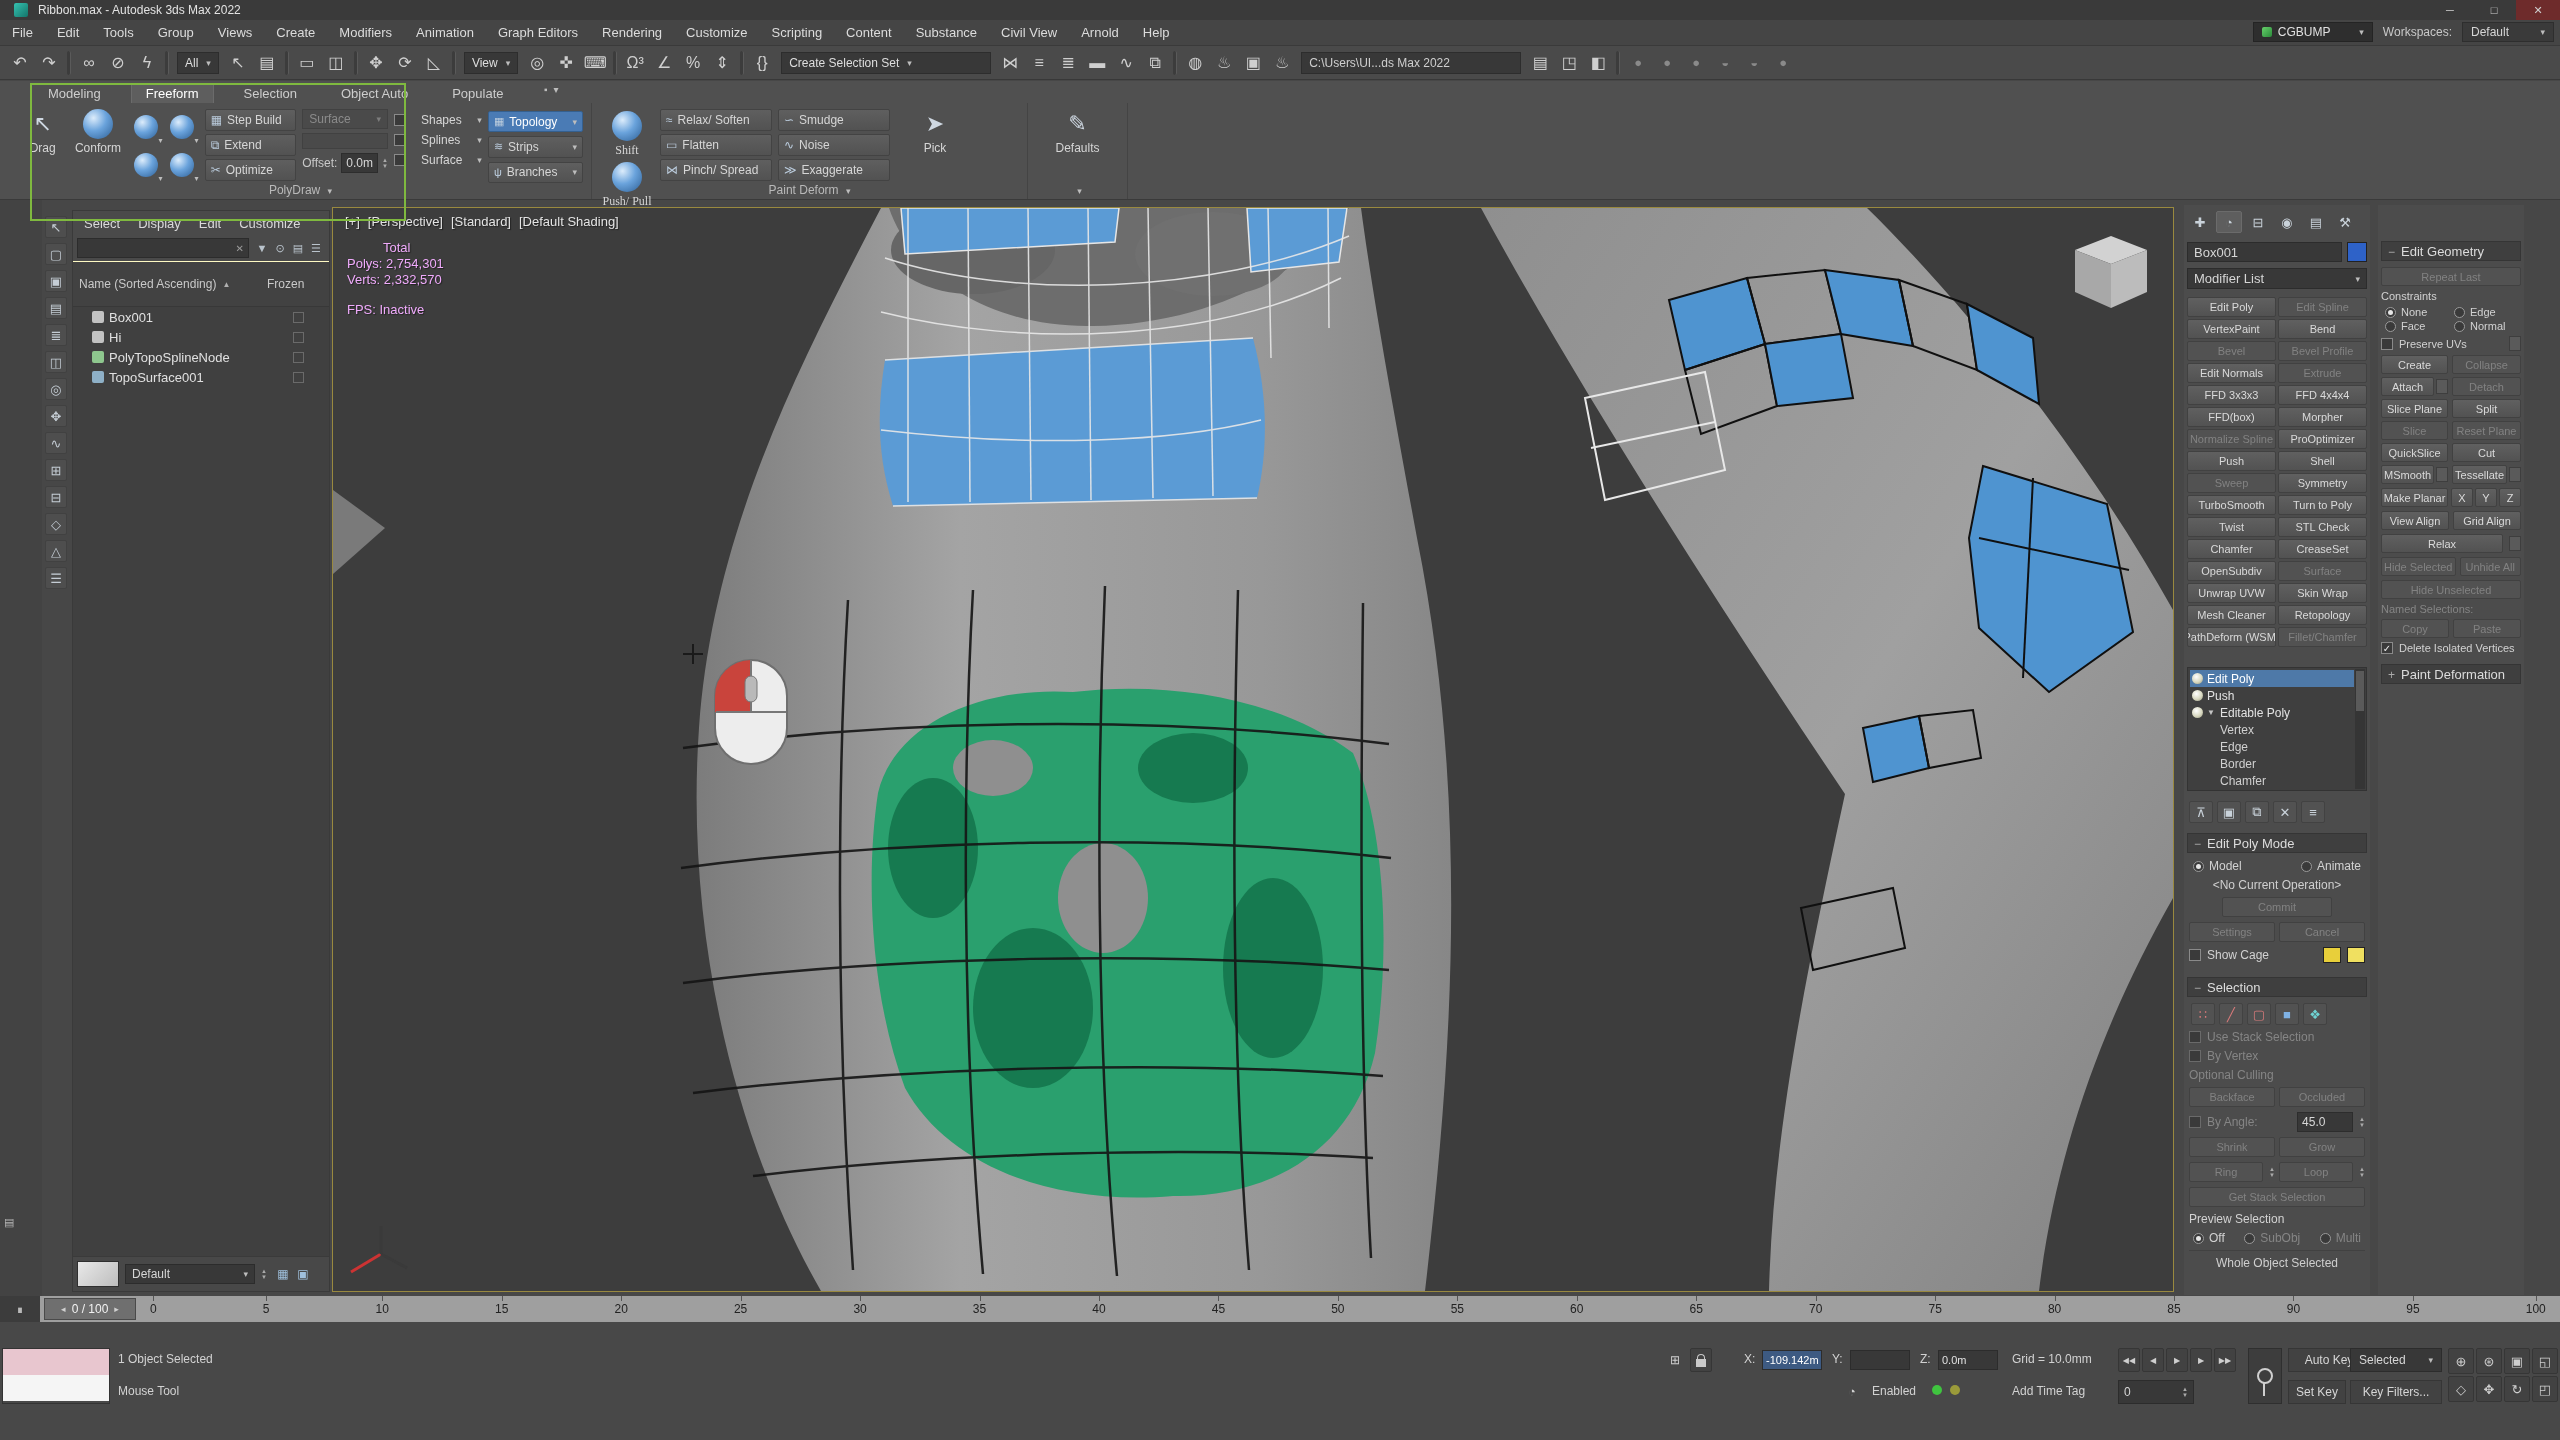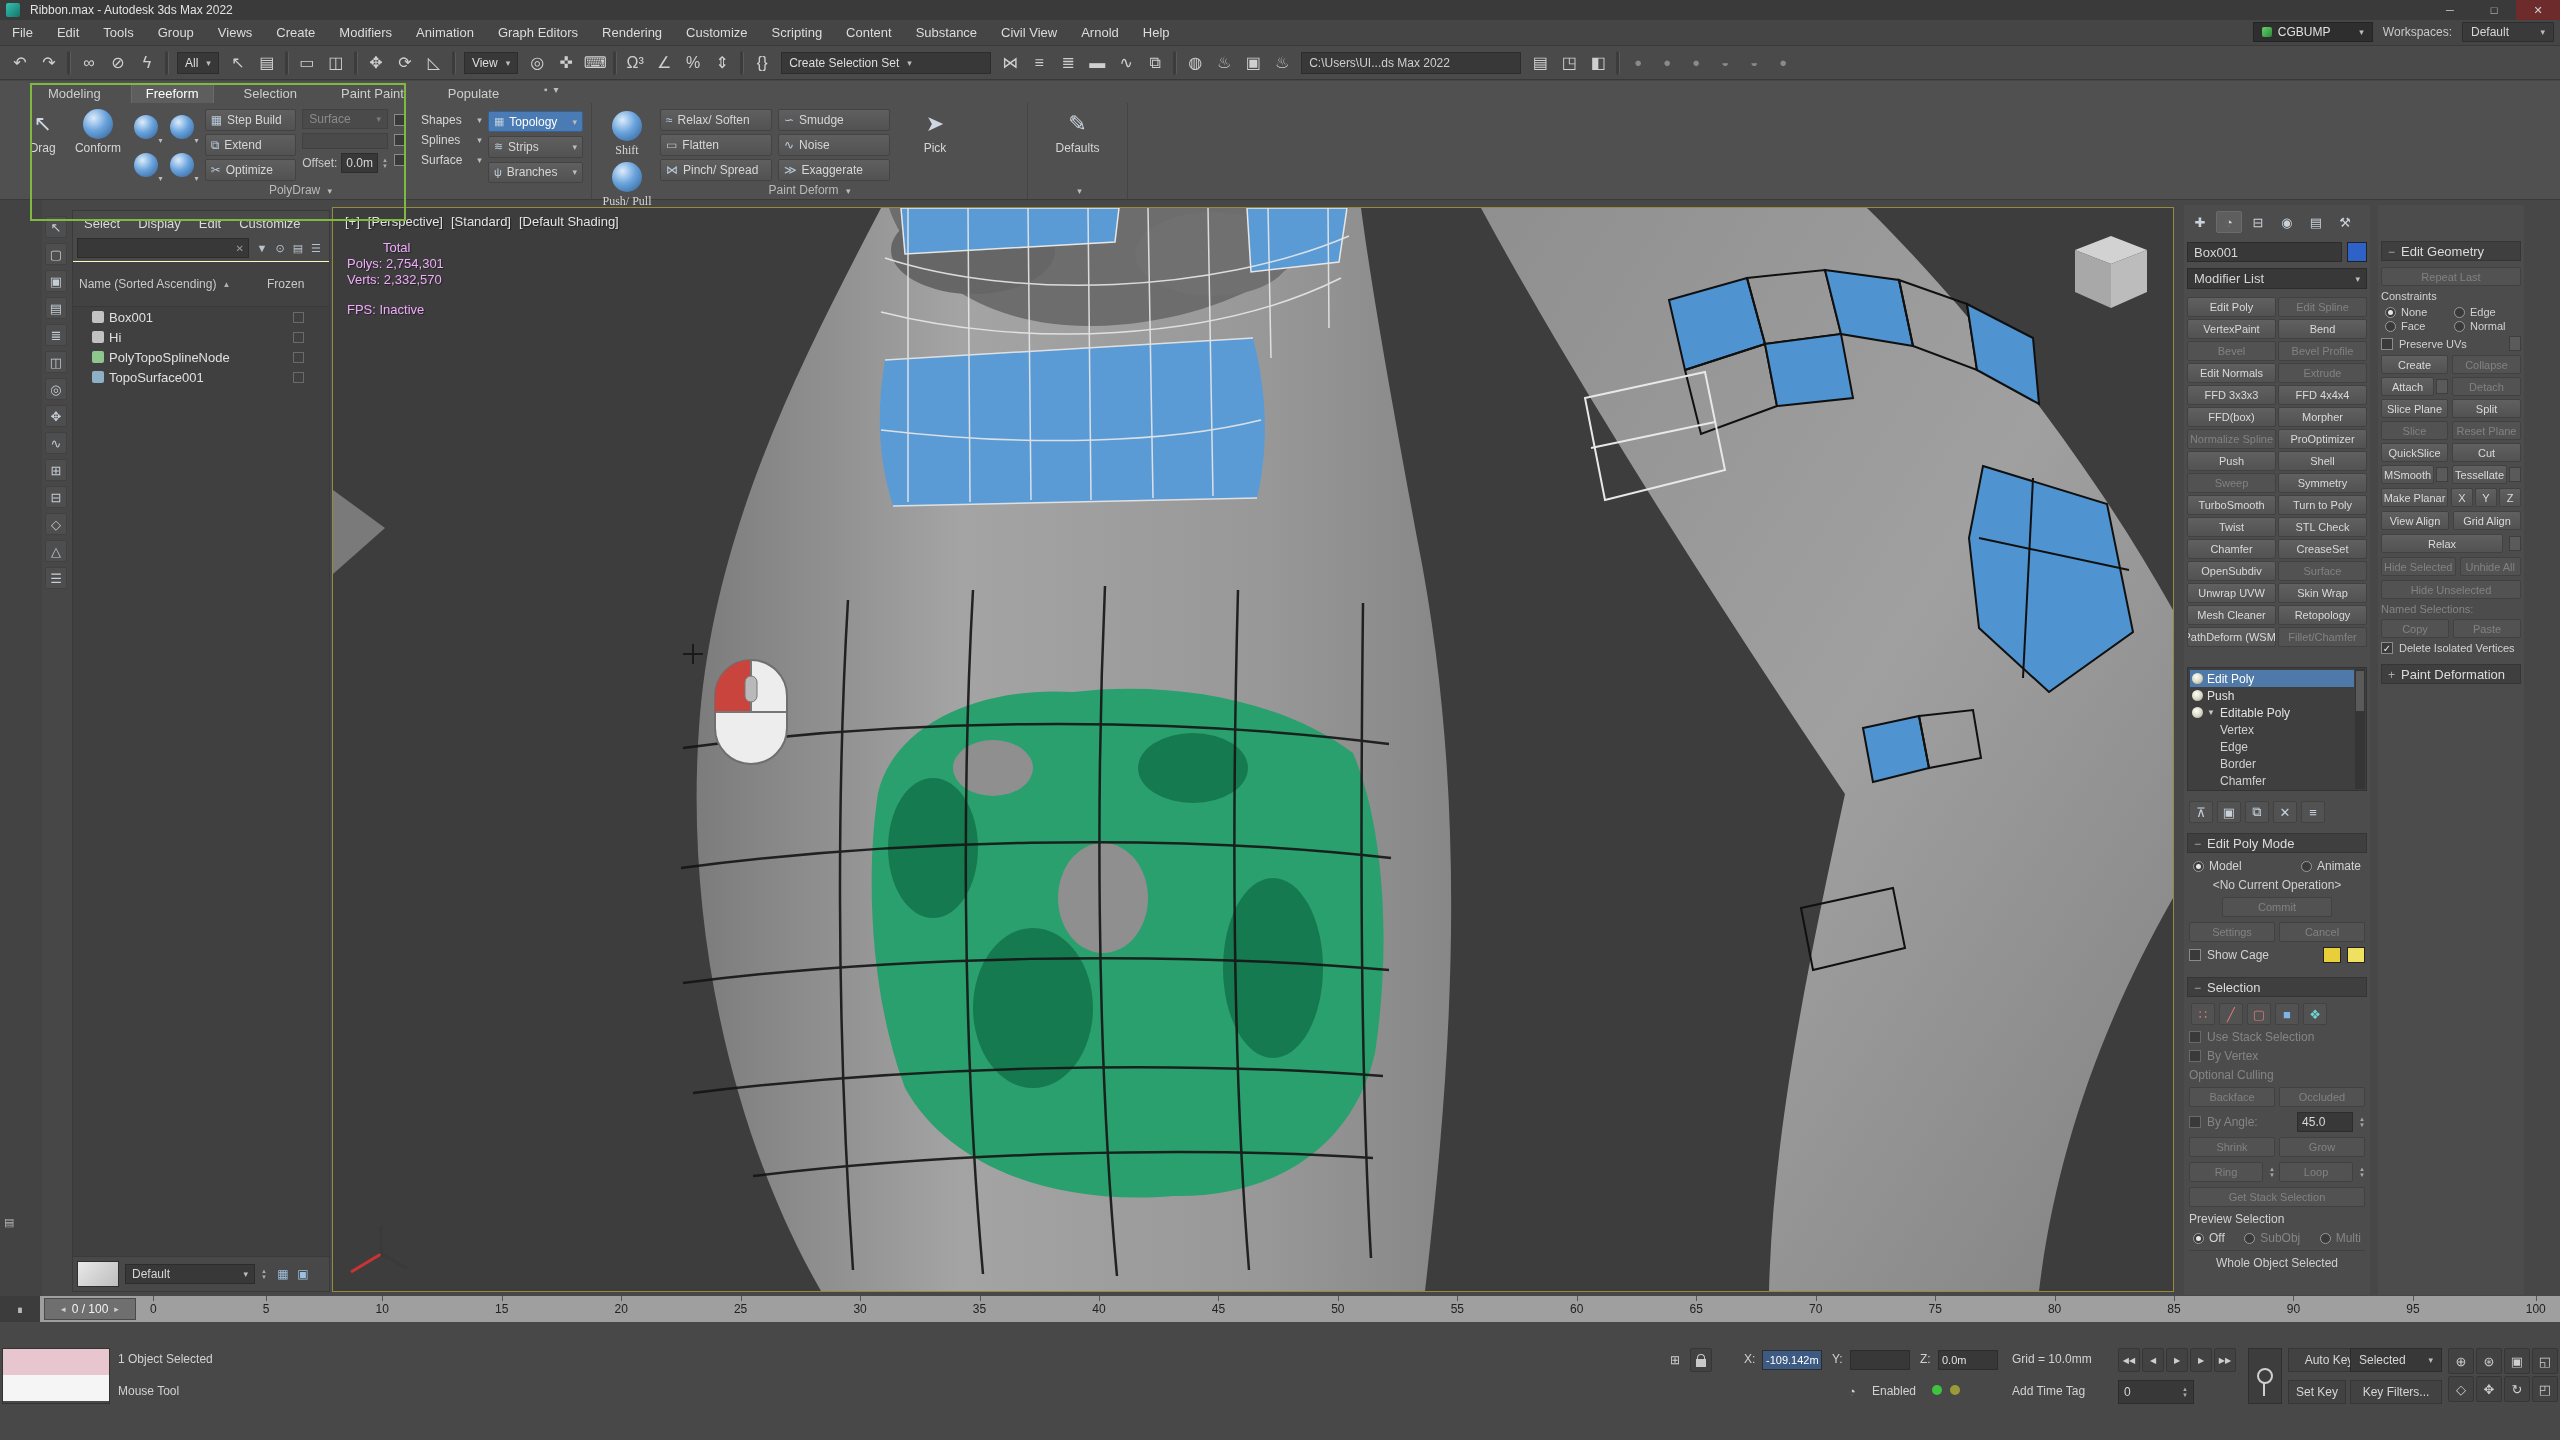"Ribbon.max - Autodesk 3ds Max" .titlebar { padding-left: 4px -> 12px }
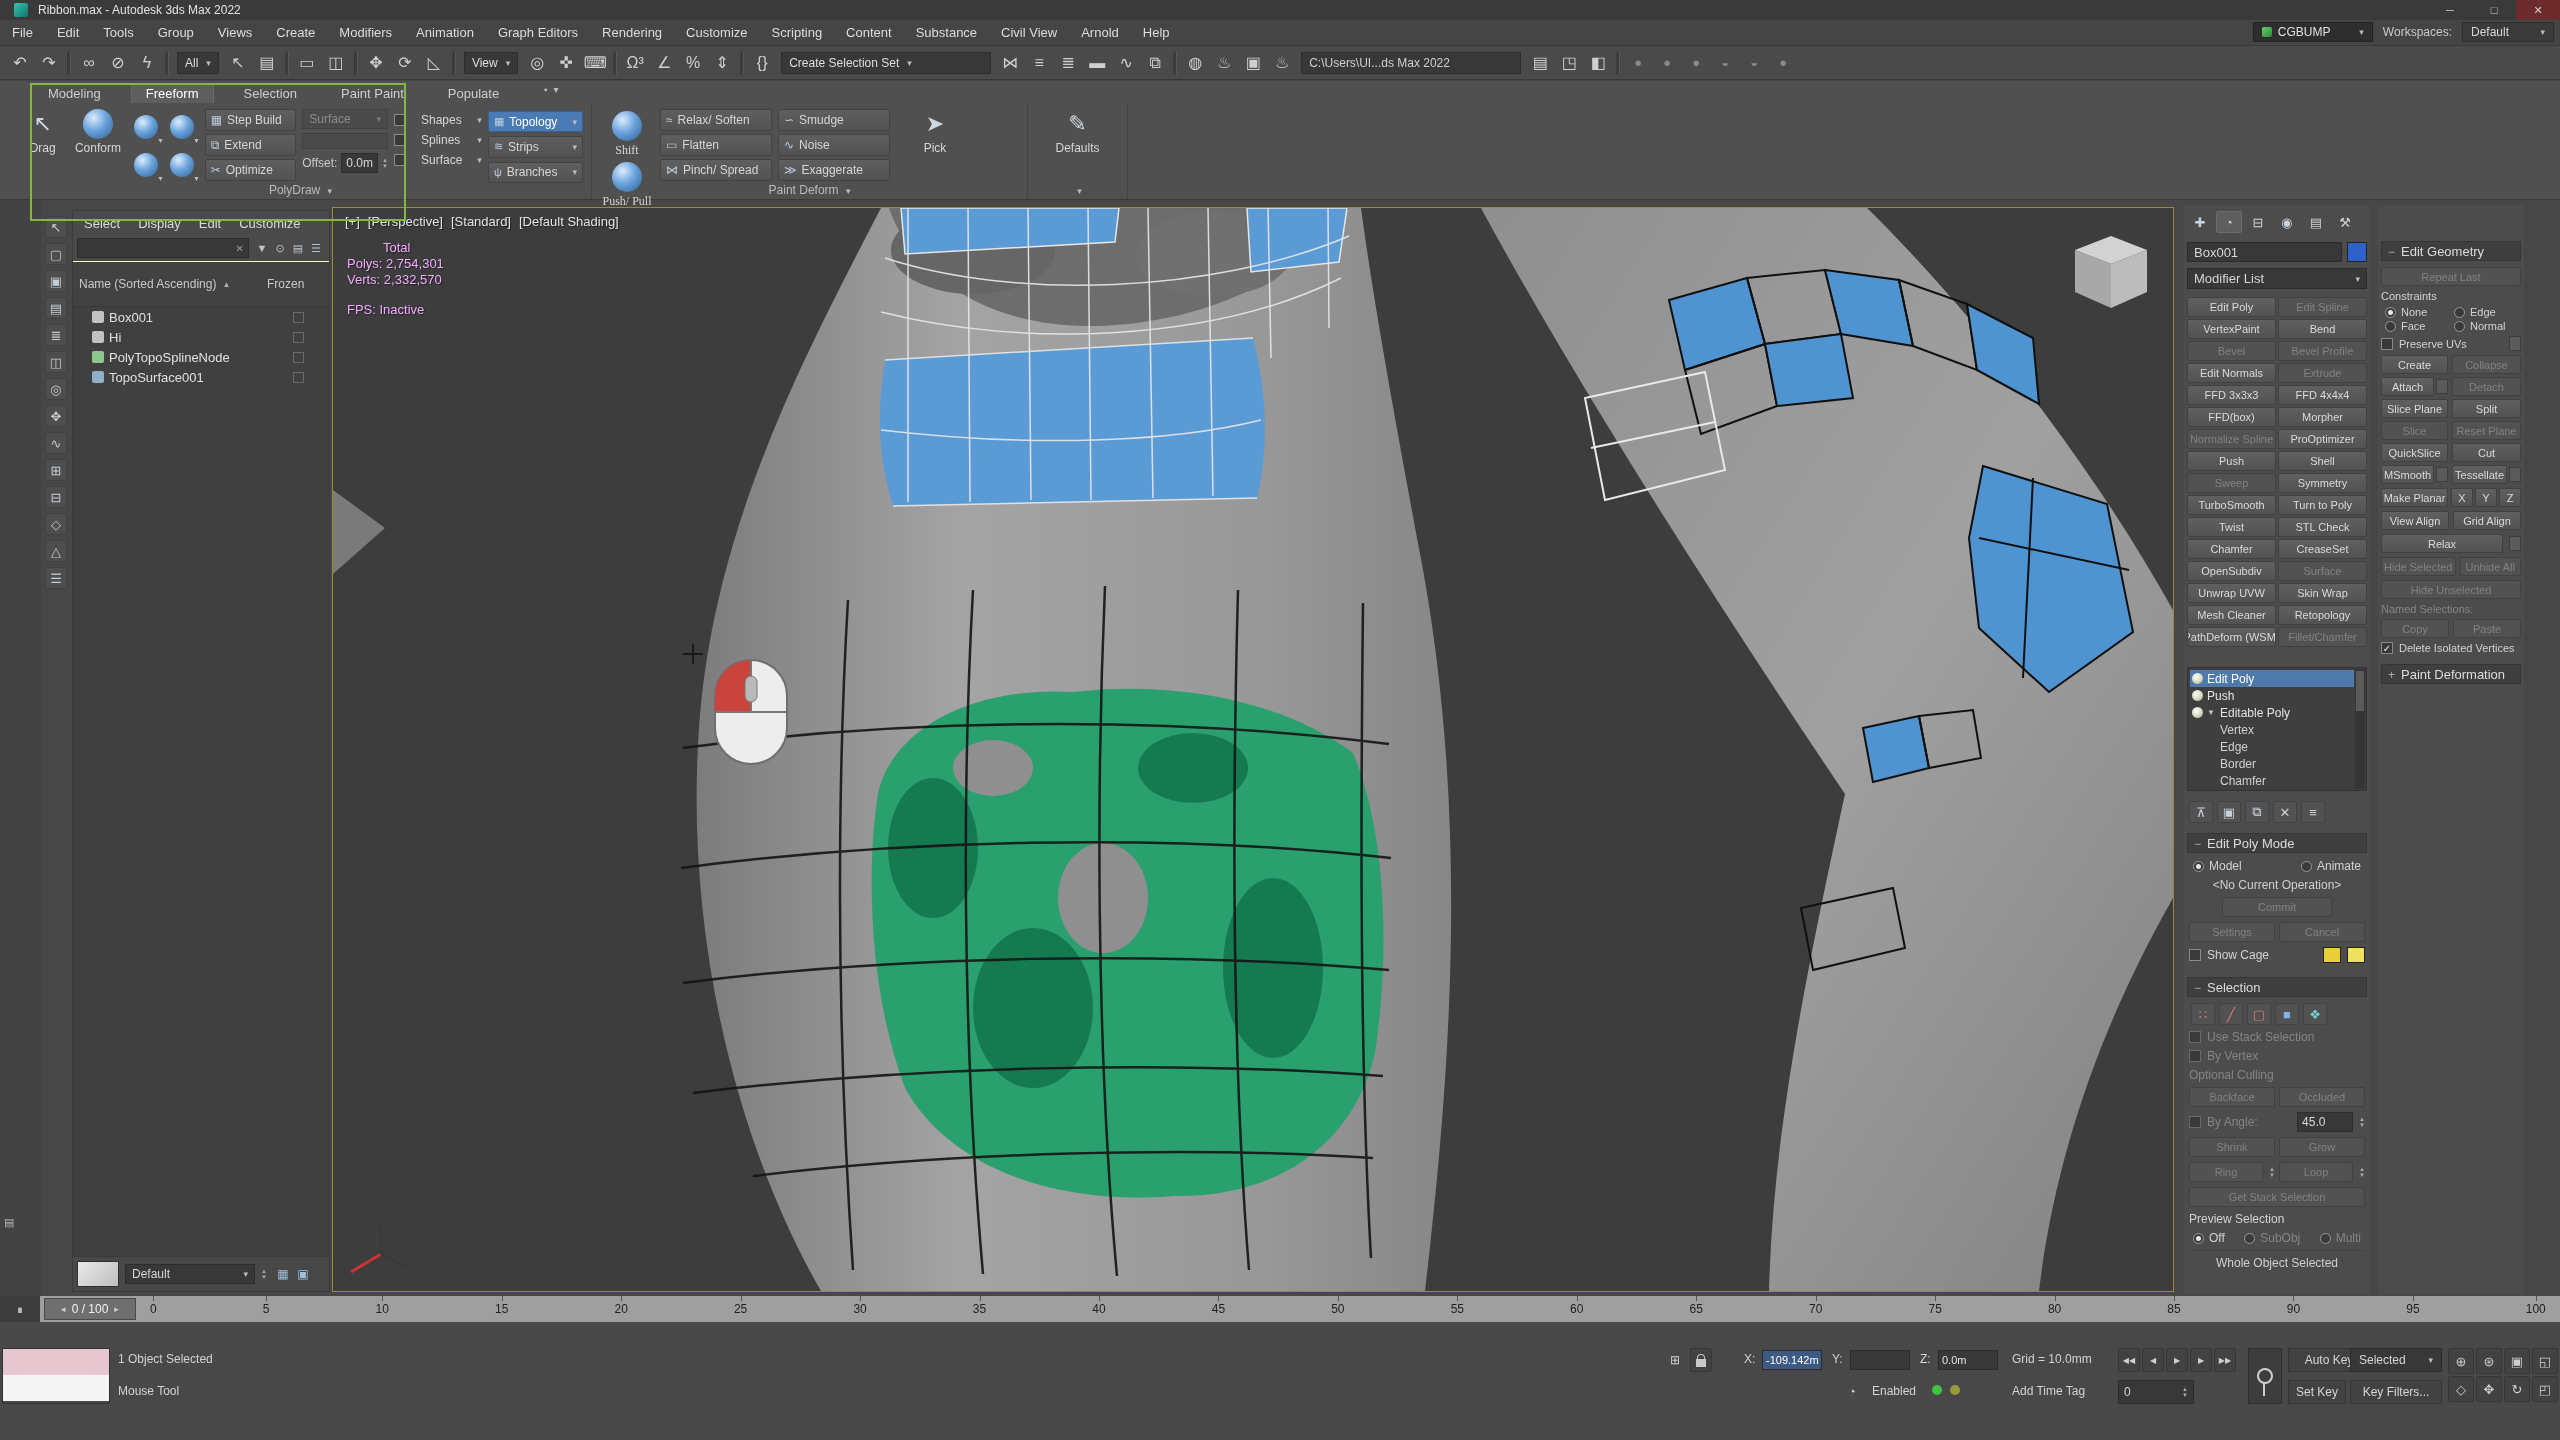"Paint Paint" div.rtab { text: Paint Paint -> Object Auto }
